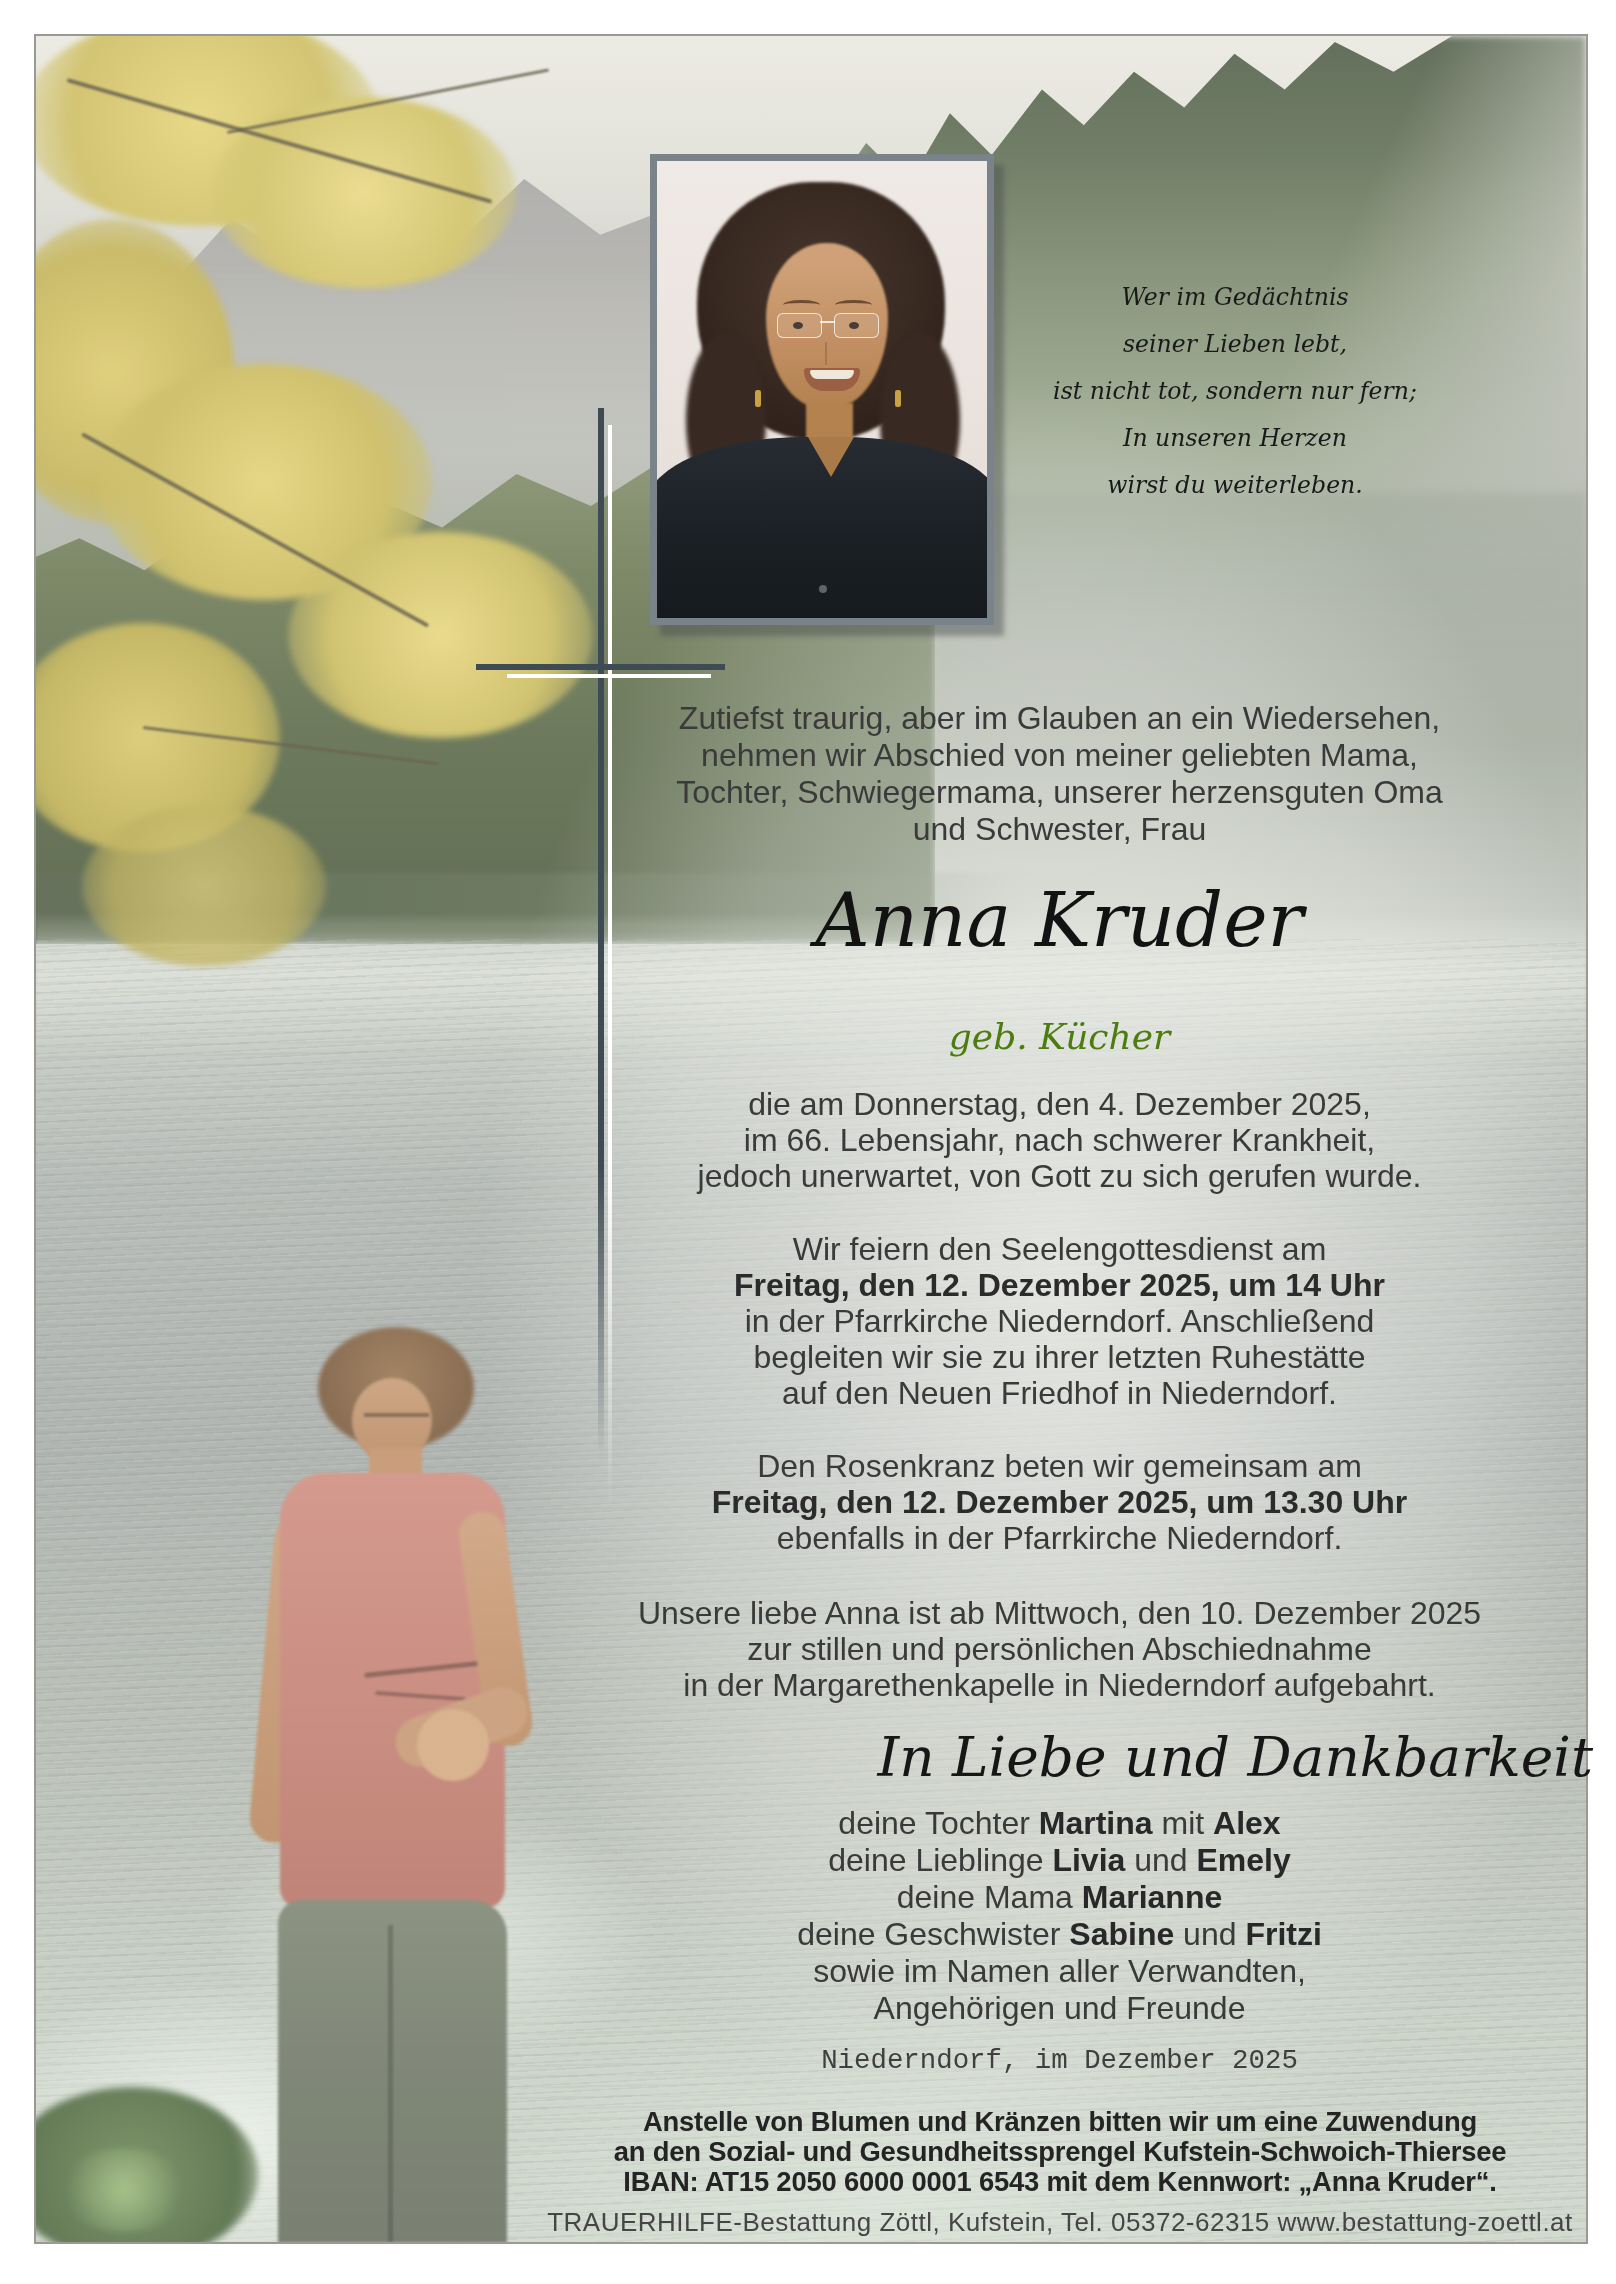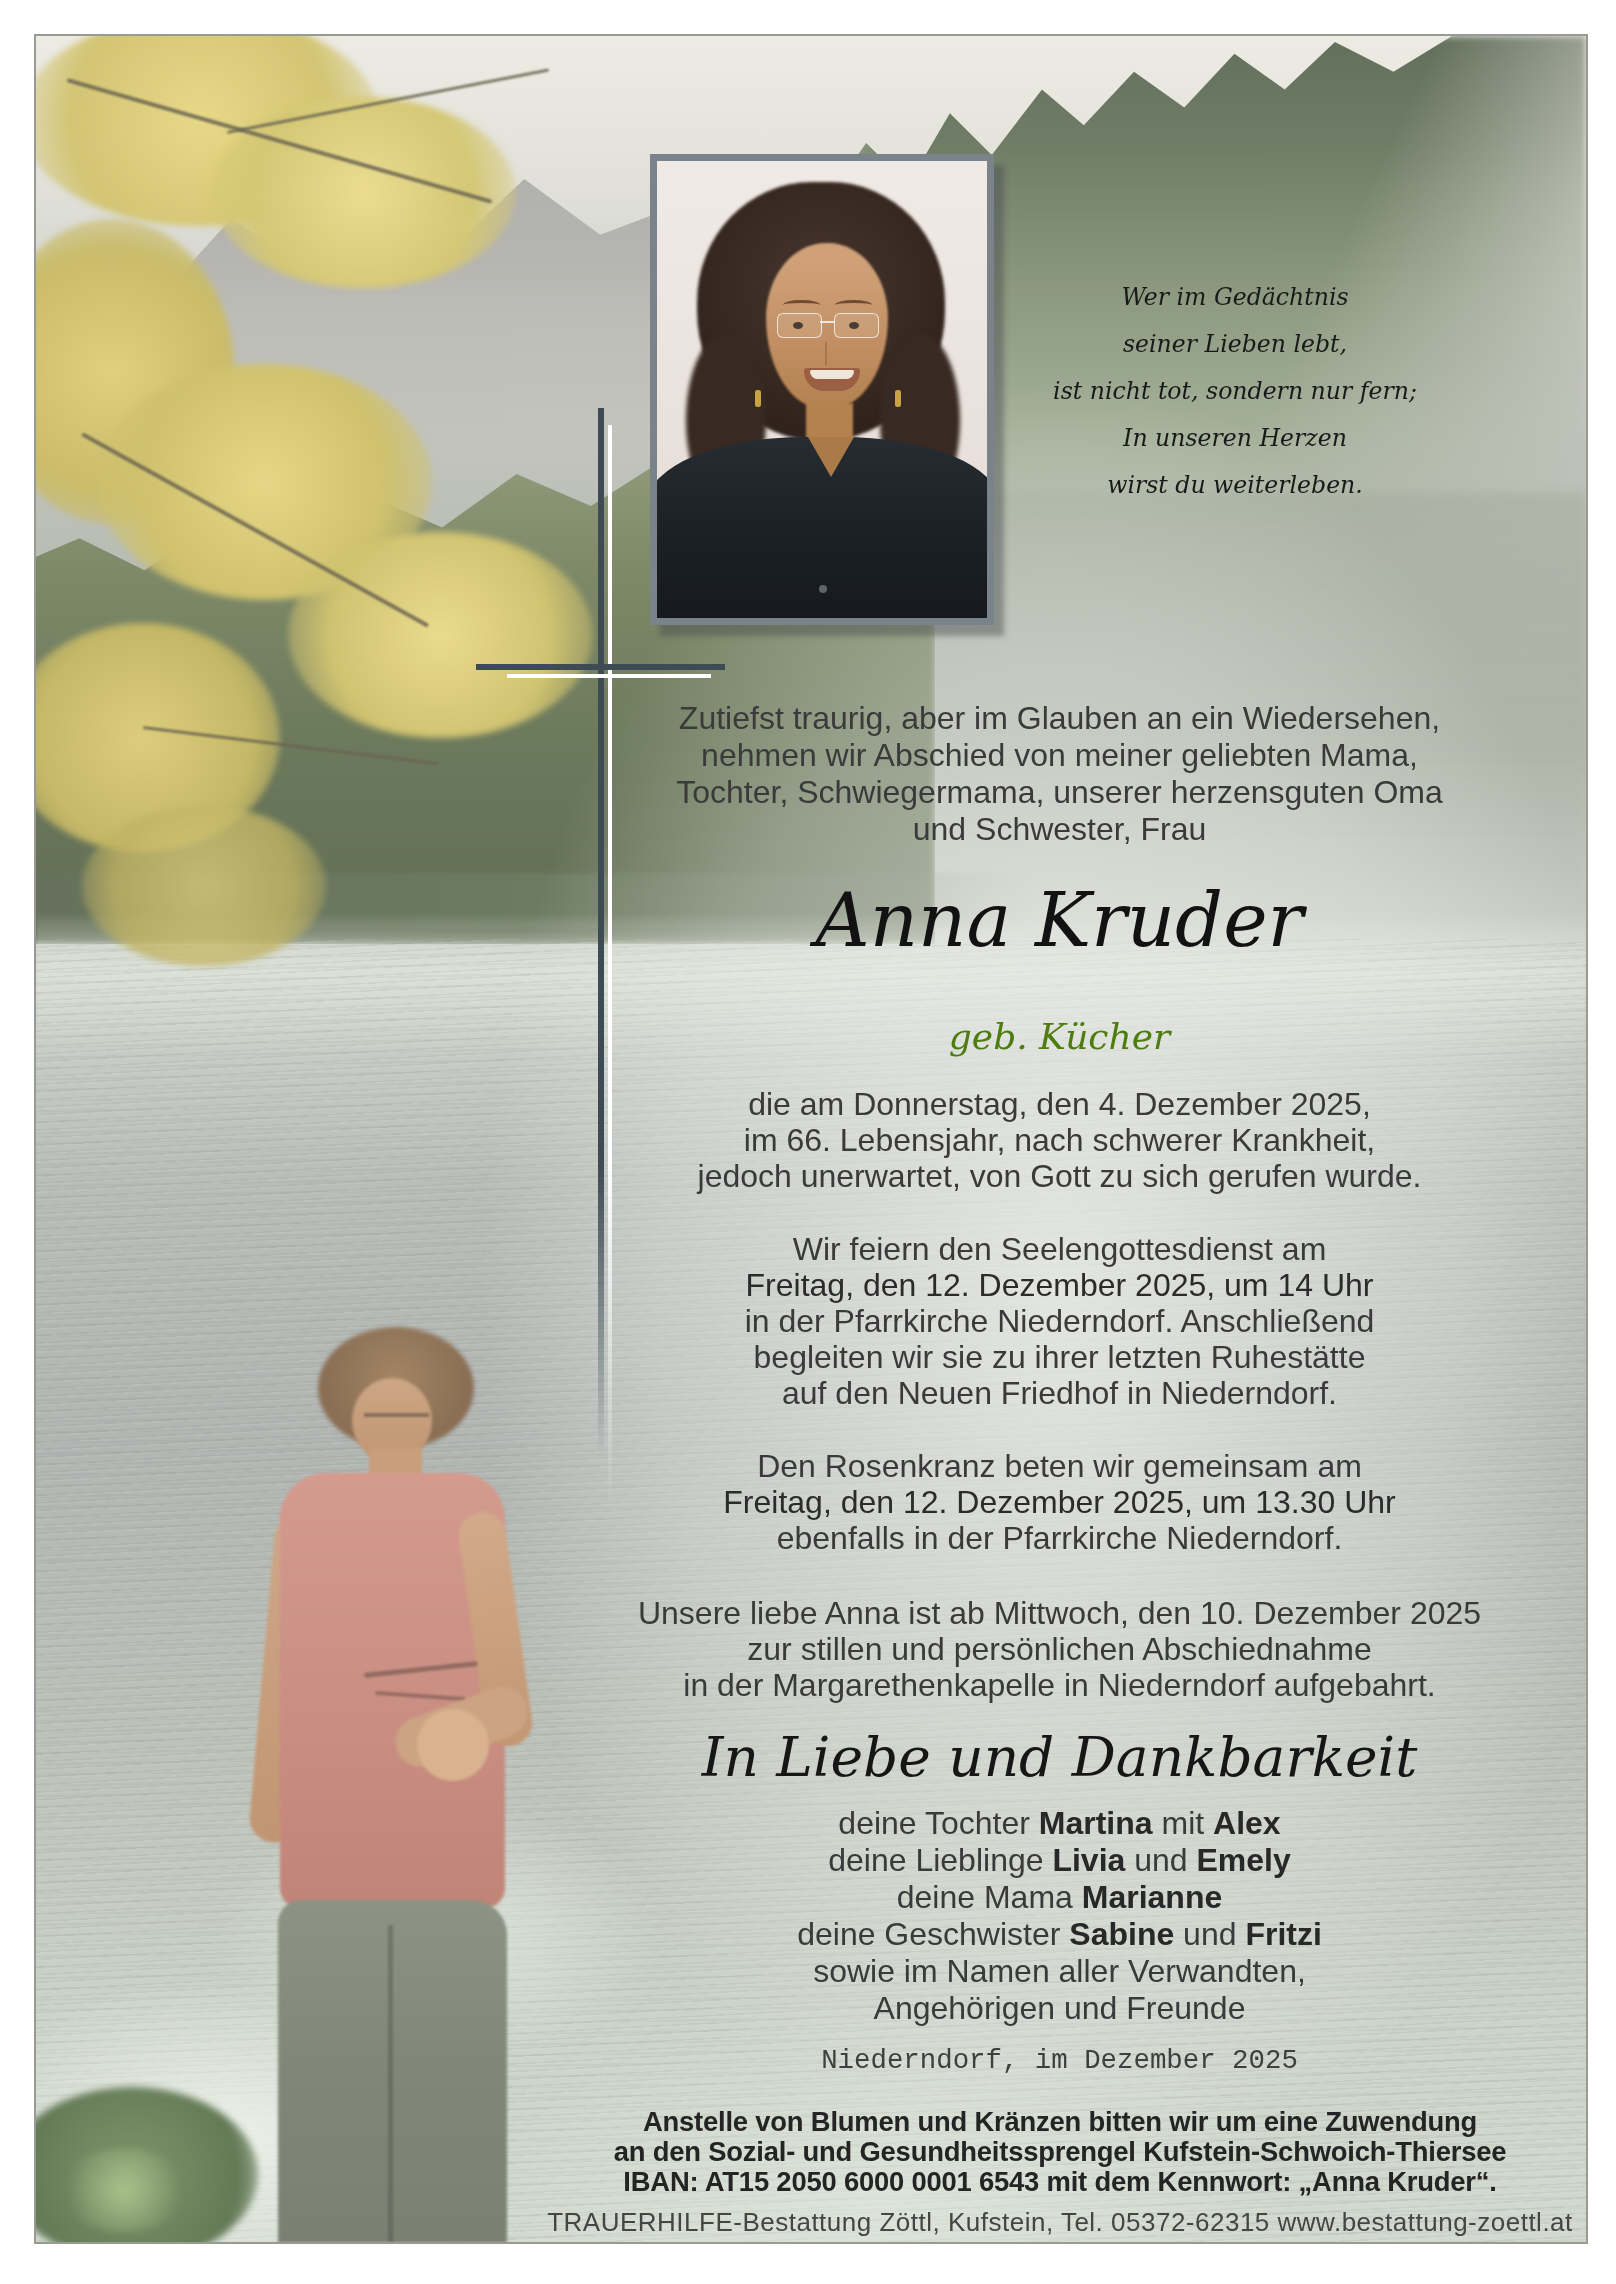"Freitag, den 12. Dezember 2025," .bold-line { font-weight: normal -> bold }
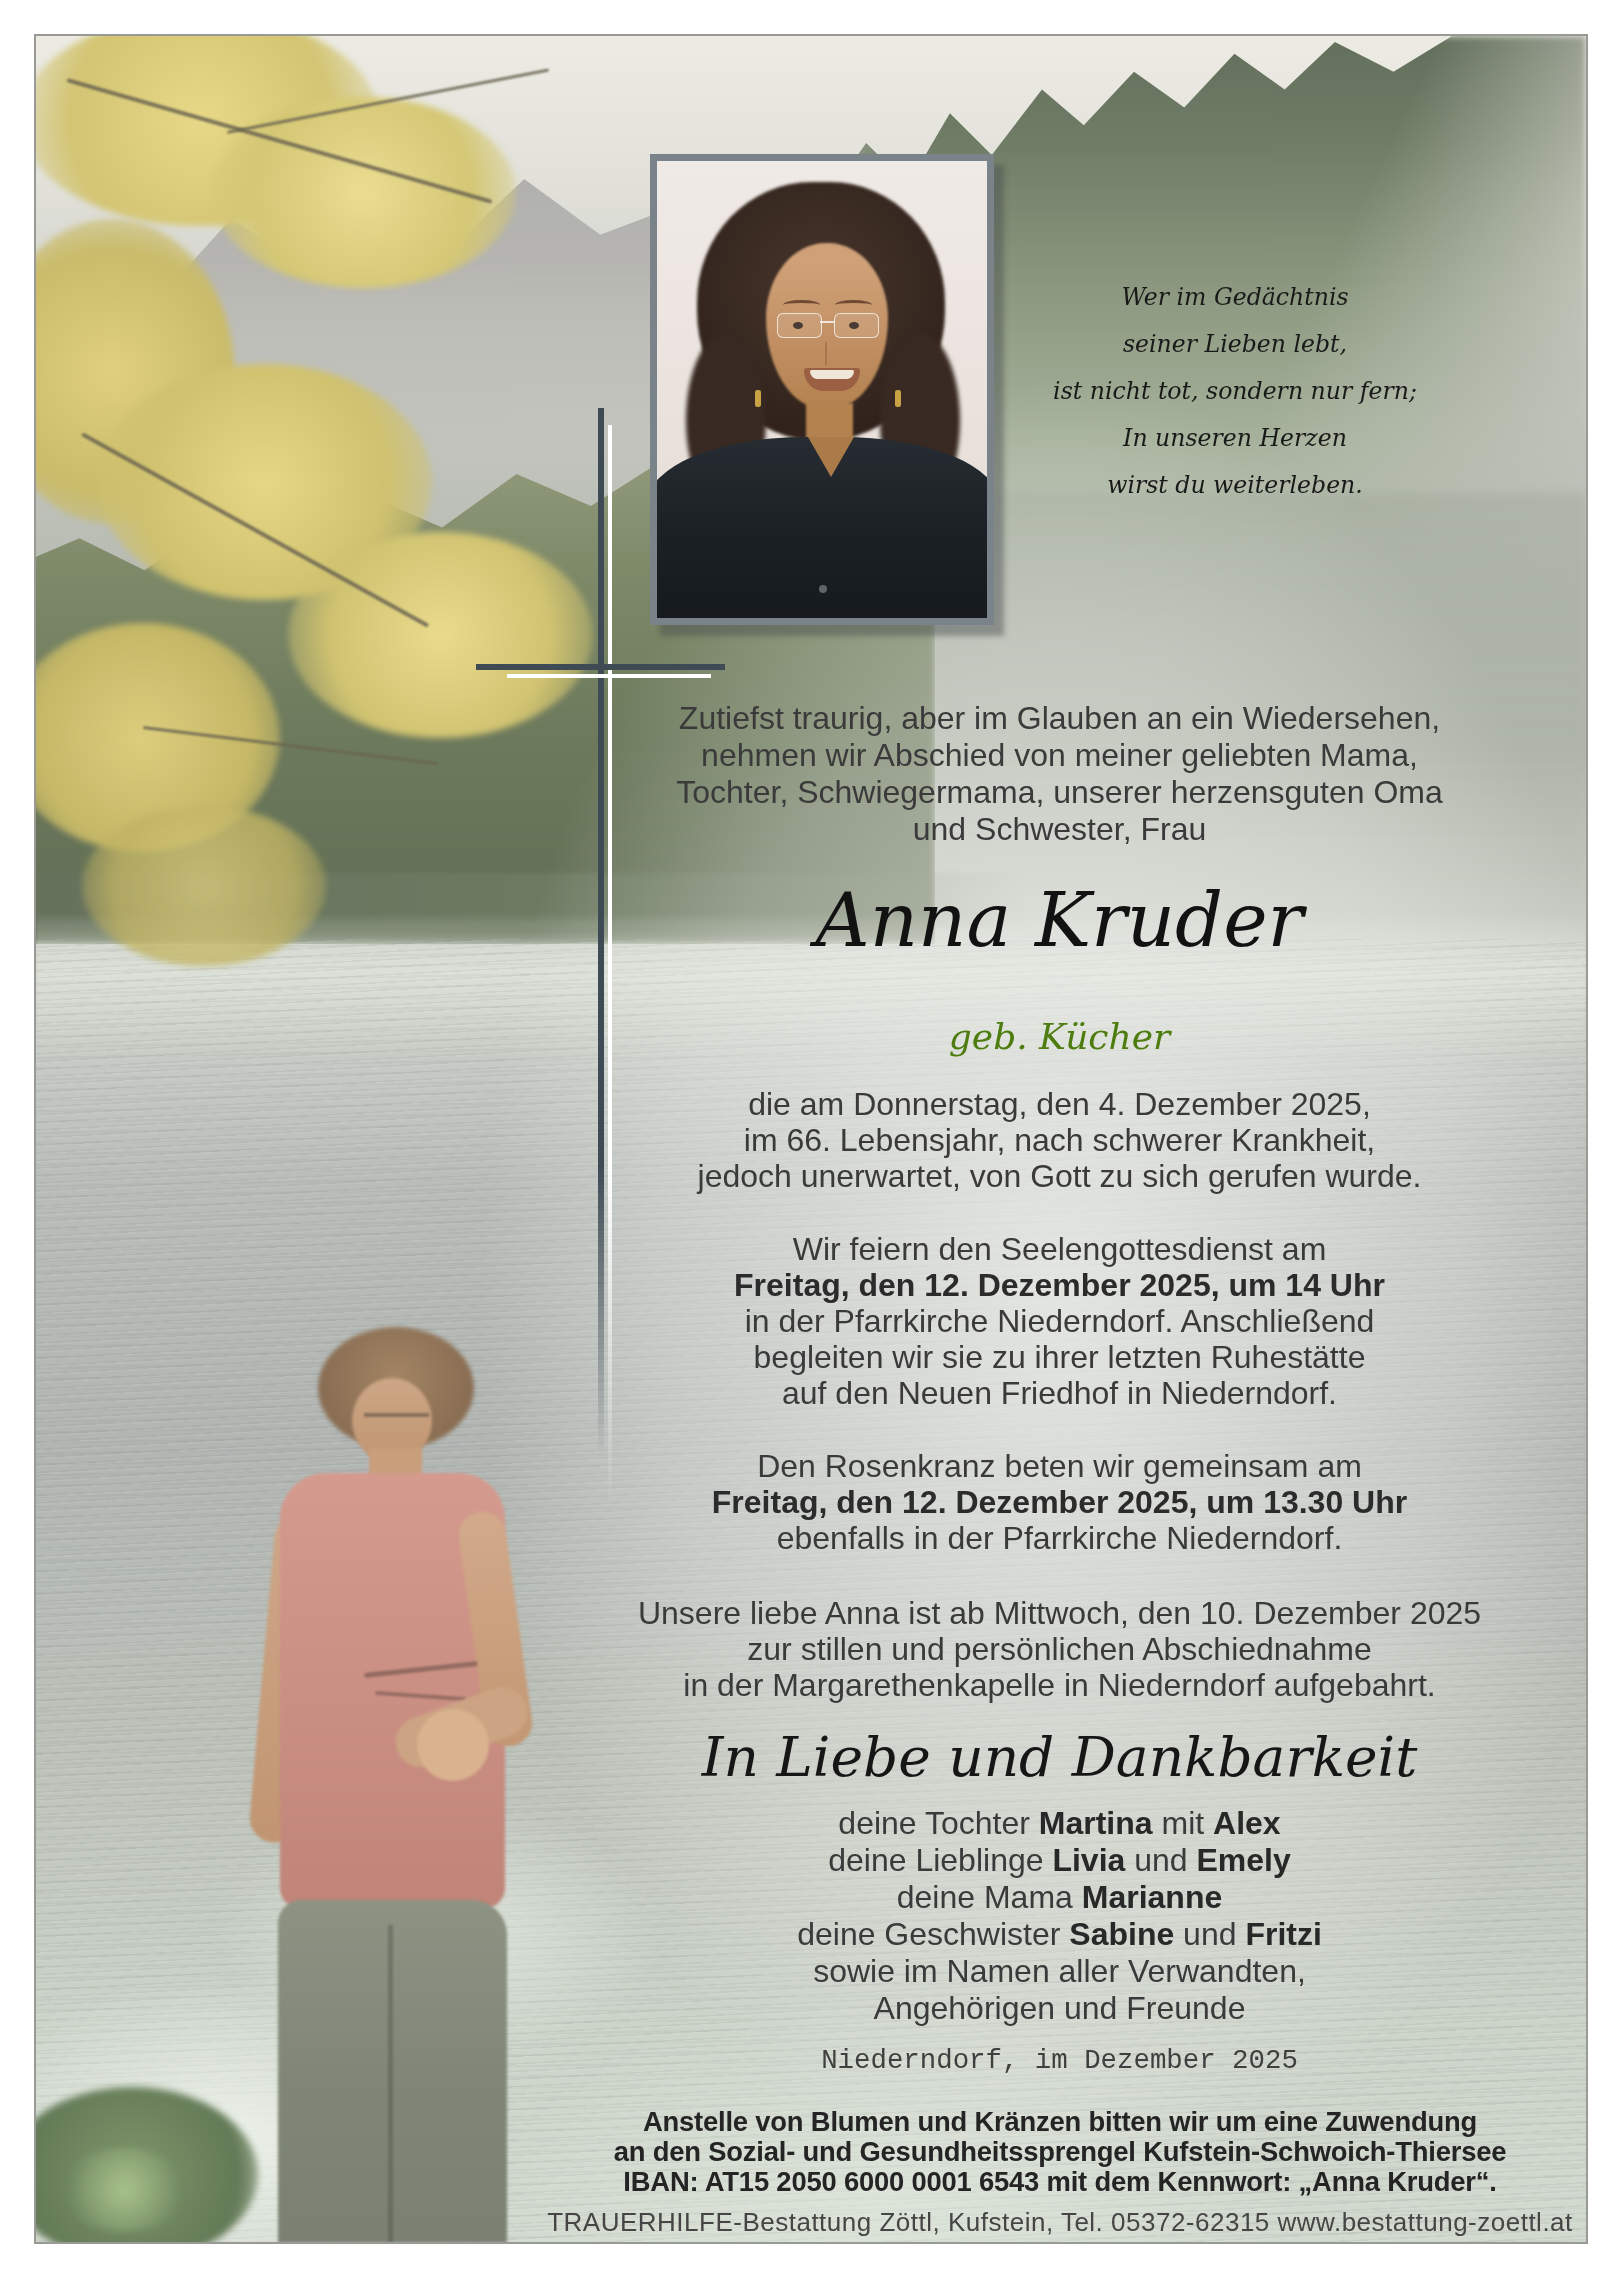"In Liebe und Dankbarkeit" .inliebe { text-align: none -> right }
